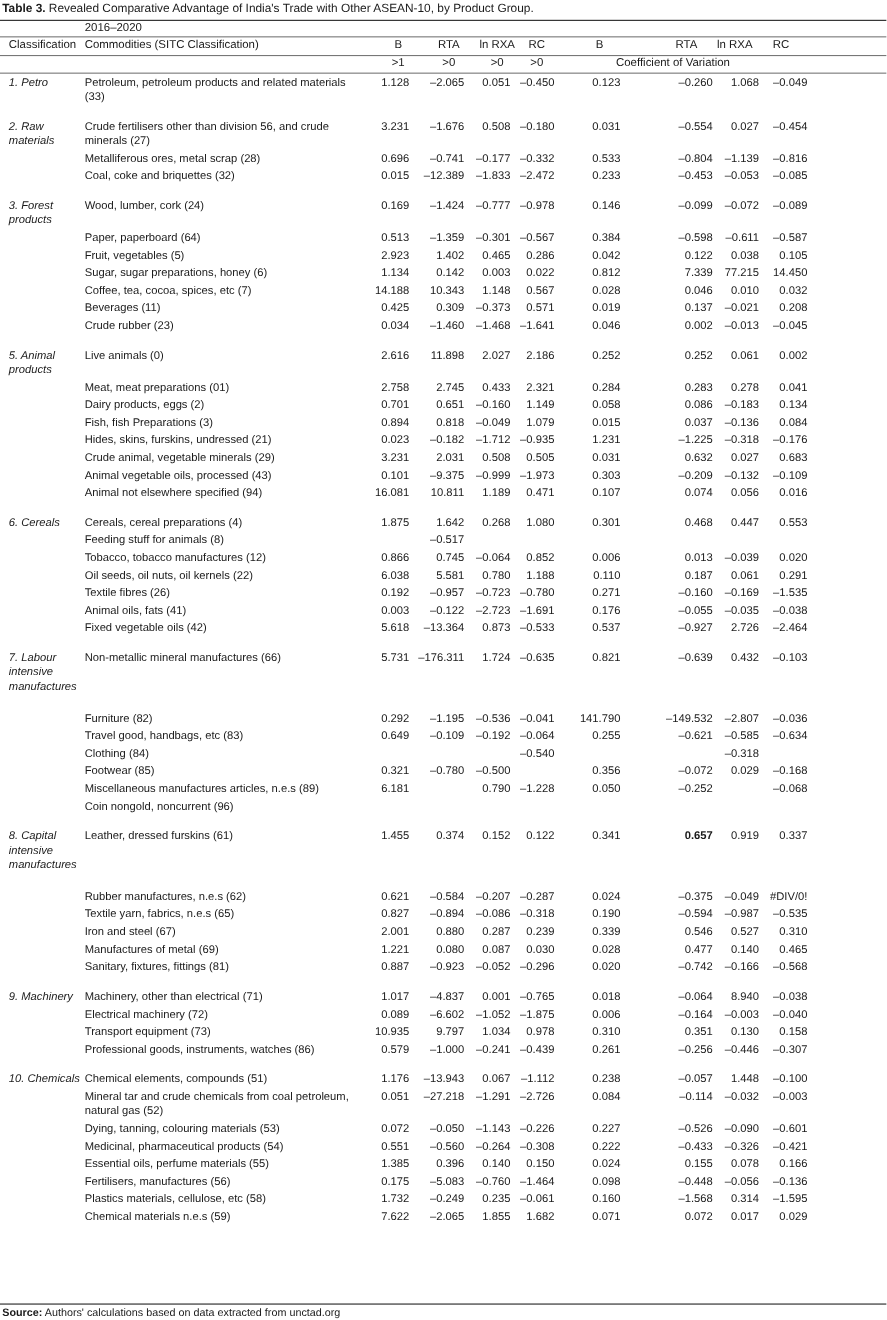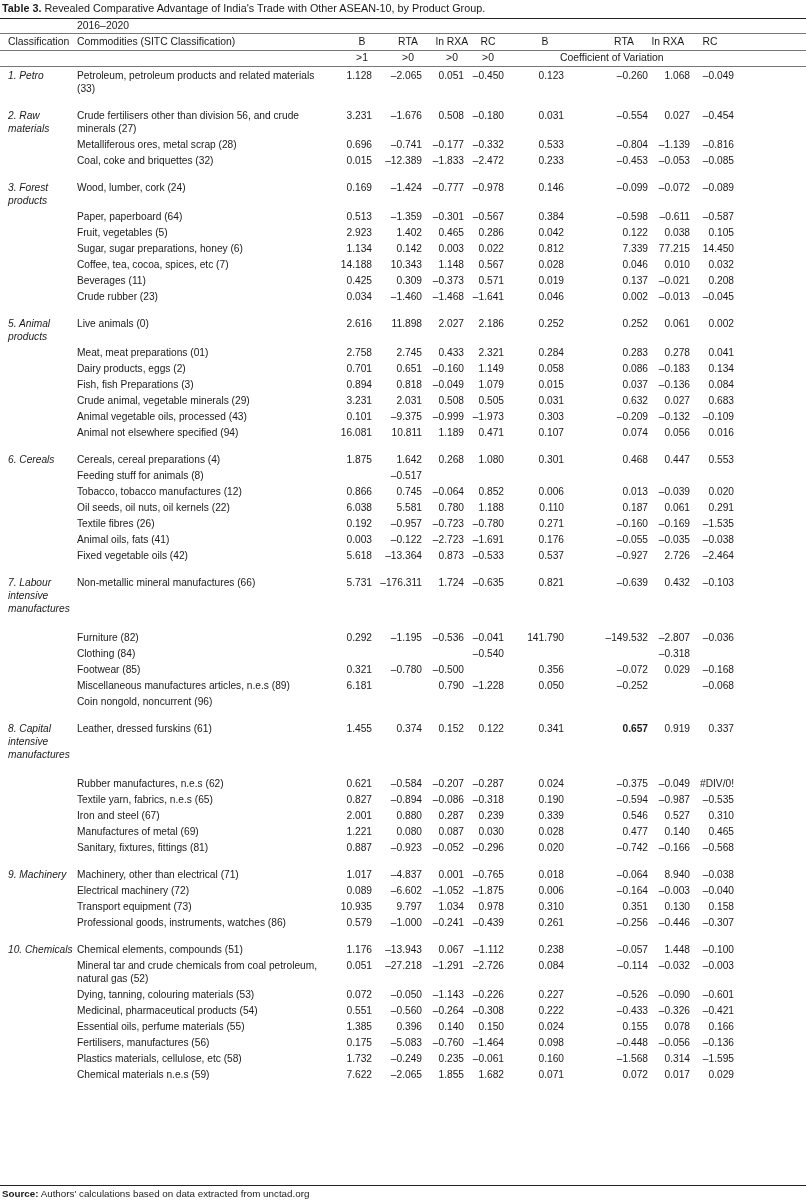"Hides, skins, furskins, undressed (21)" tr.row { html: none -> <tr> <td></td> <td>Hides, skins, furskins, undressed (21)</td> <td>0.023</td> <td>–0.182</td> <td>–1.712</td> <td>–0.935</td> <td>1.231</td> <td>–1.225</td> <td>–0.318</td> <td>–0.176</td> <td></td> </tr> }
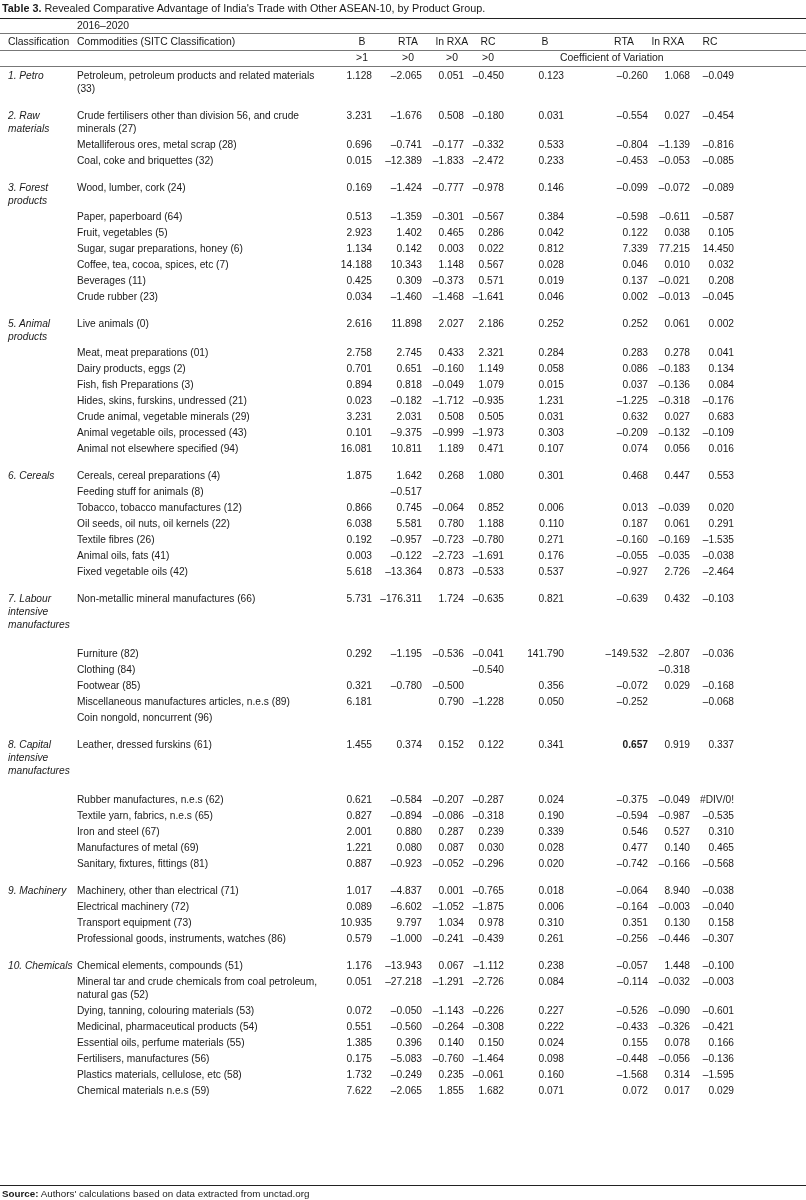"Travel good, handbags, etc (83)" tr.row { html: none -> <tr> <td></td> <td>Travel good, handbags, etc (83)</td> <td>0.649</td> <td>–0.109</td> <td>–0.192</td> <td>–0.064</td> <td>0.255</td> <td>–0.621</td> <td>–0.585</td> <td>–0.634</td> <td></td> </tr> }
